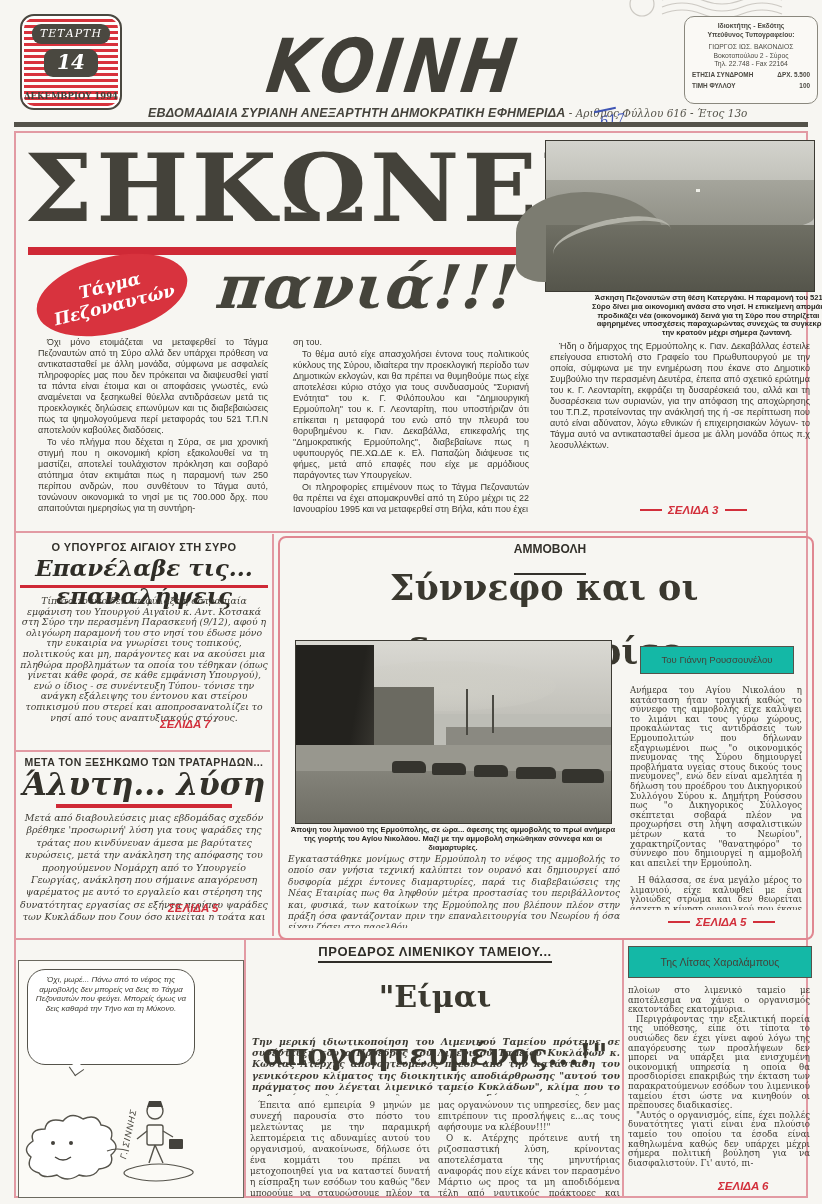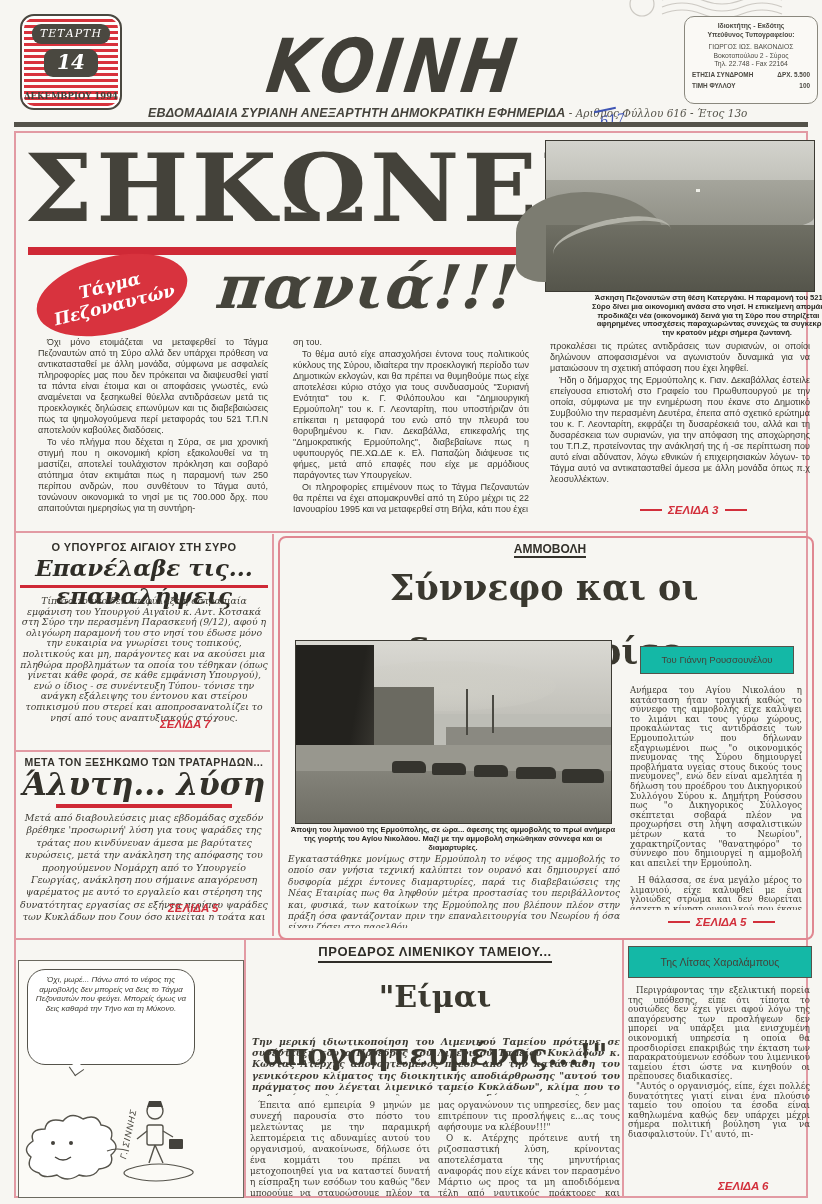"προκαλέσει τις πρώτες αντιδράσεις των" p { html: <p>προκαλέσει τις πρώτες αντιδράσεις των συριανών, οι οποίοι δηλώνουν αποφασισμένοι να αγωνιστούν δυναμικά για να ματαιώσουν τη σχετική απόφαση που έχει ληφθεί.</p> -> none }
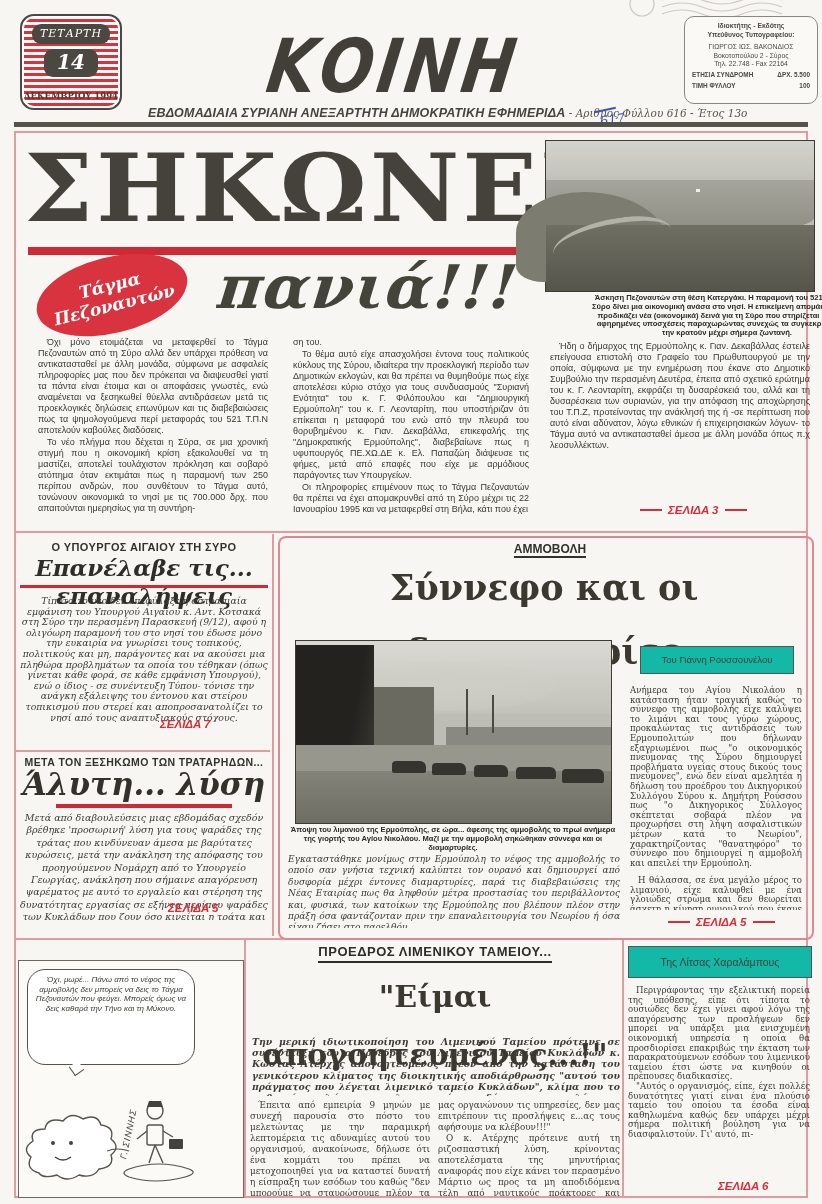"ΑΜΜΟΒΟΛΗ" .ammo-kicker span { padding-bottom: 0 -> 17px }
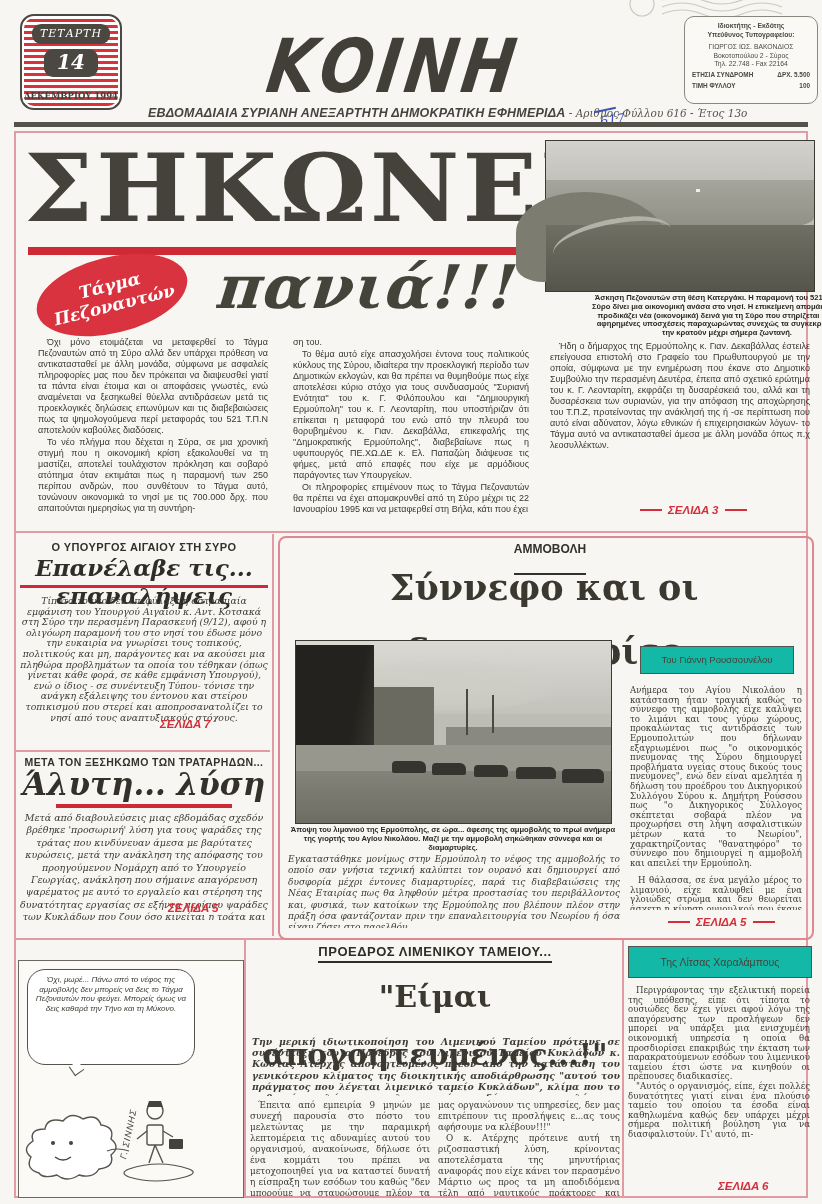"πλοίων στο λιμενικό ταμείο με" p { html: none -> <p>πλοίων στο λιμενικό ταμείο με αποτέλεσμα να χάνει ο οργανισμός εκατοντάδες εκατομμύρια.</p> }
